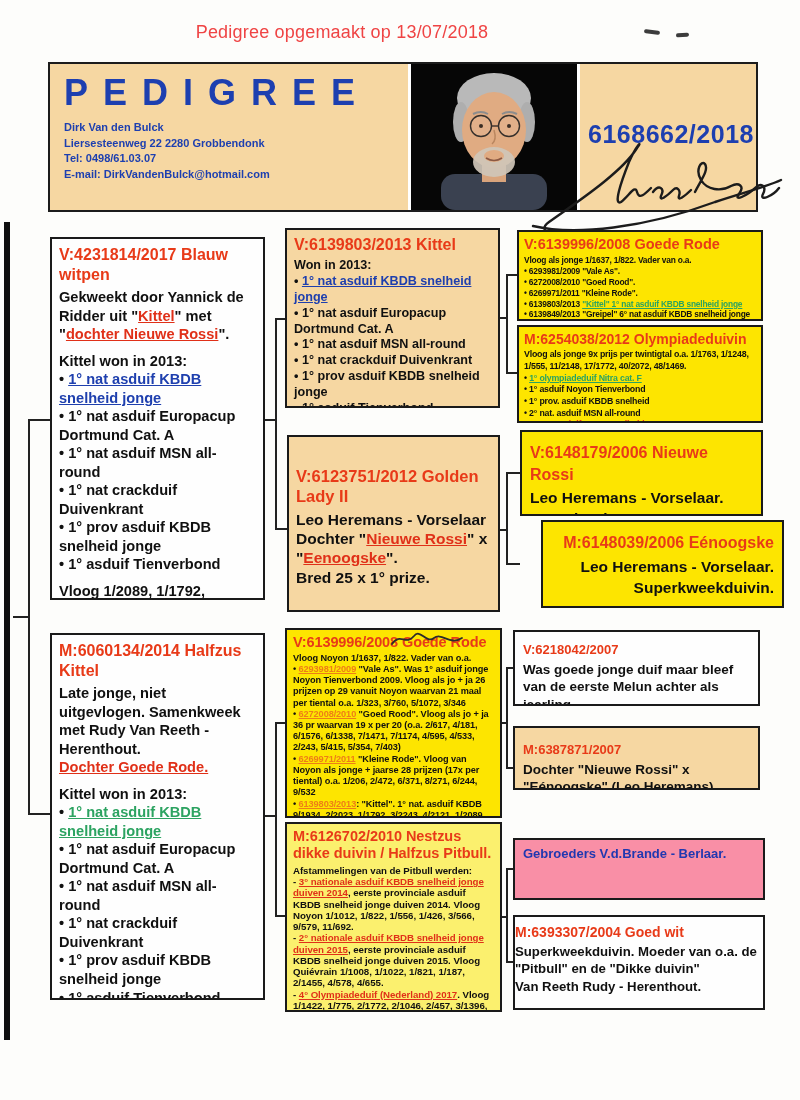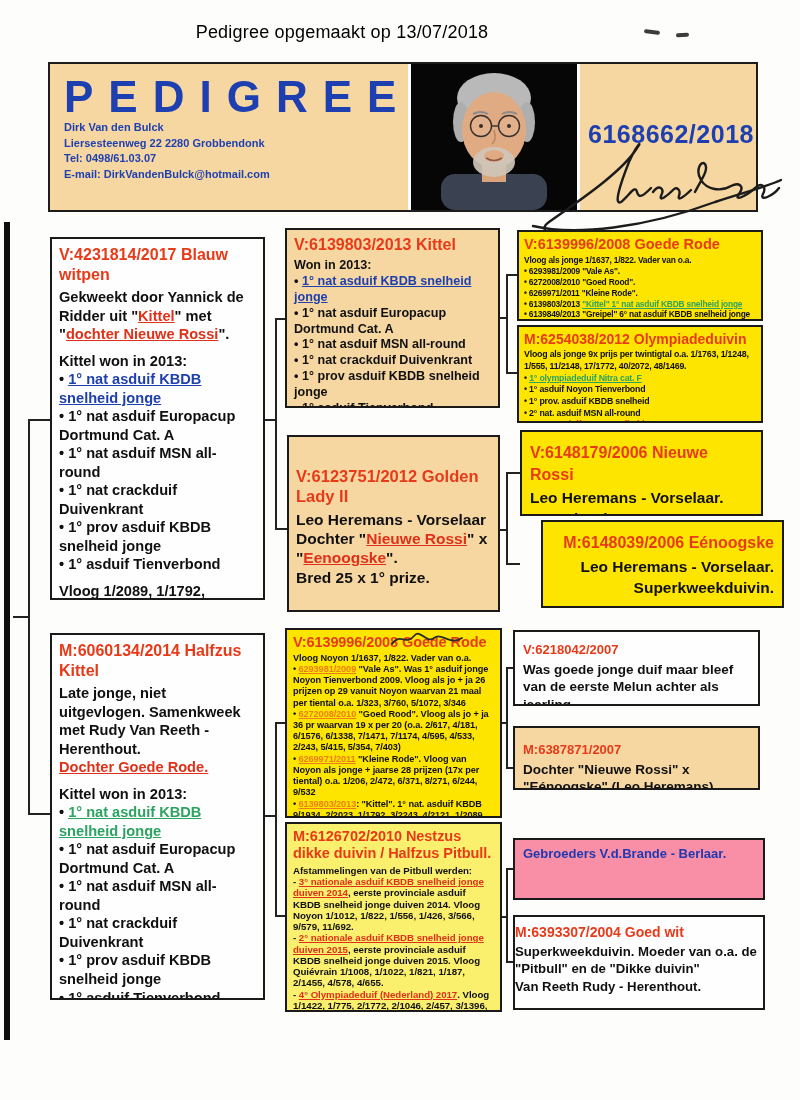"Pedigree opgemaakt op 13/07/2018" .page-title { color: #000000 -> #ef4444 }
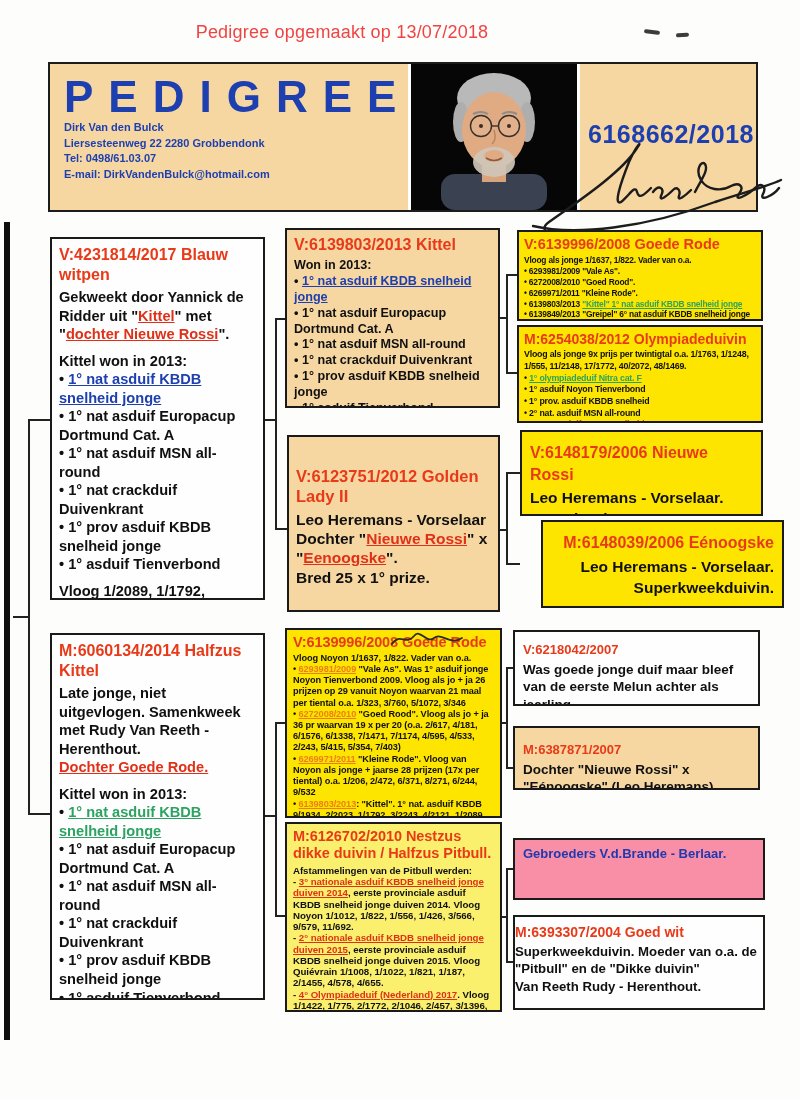"PEDIGREE" .brand { font-size: 44px -> 36px }
